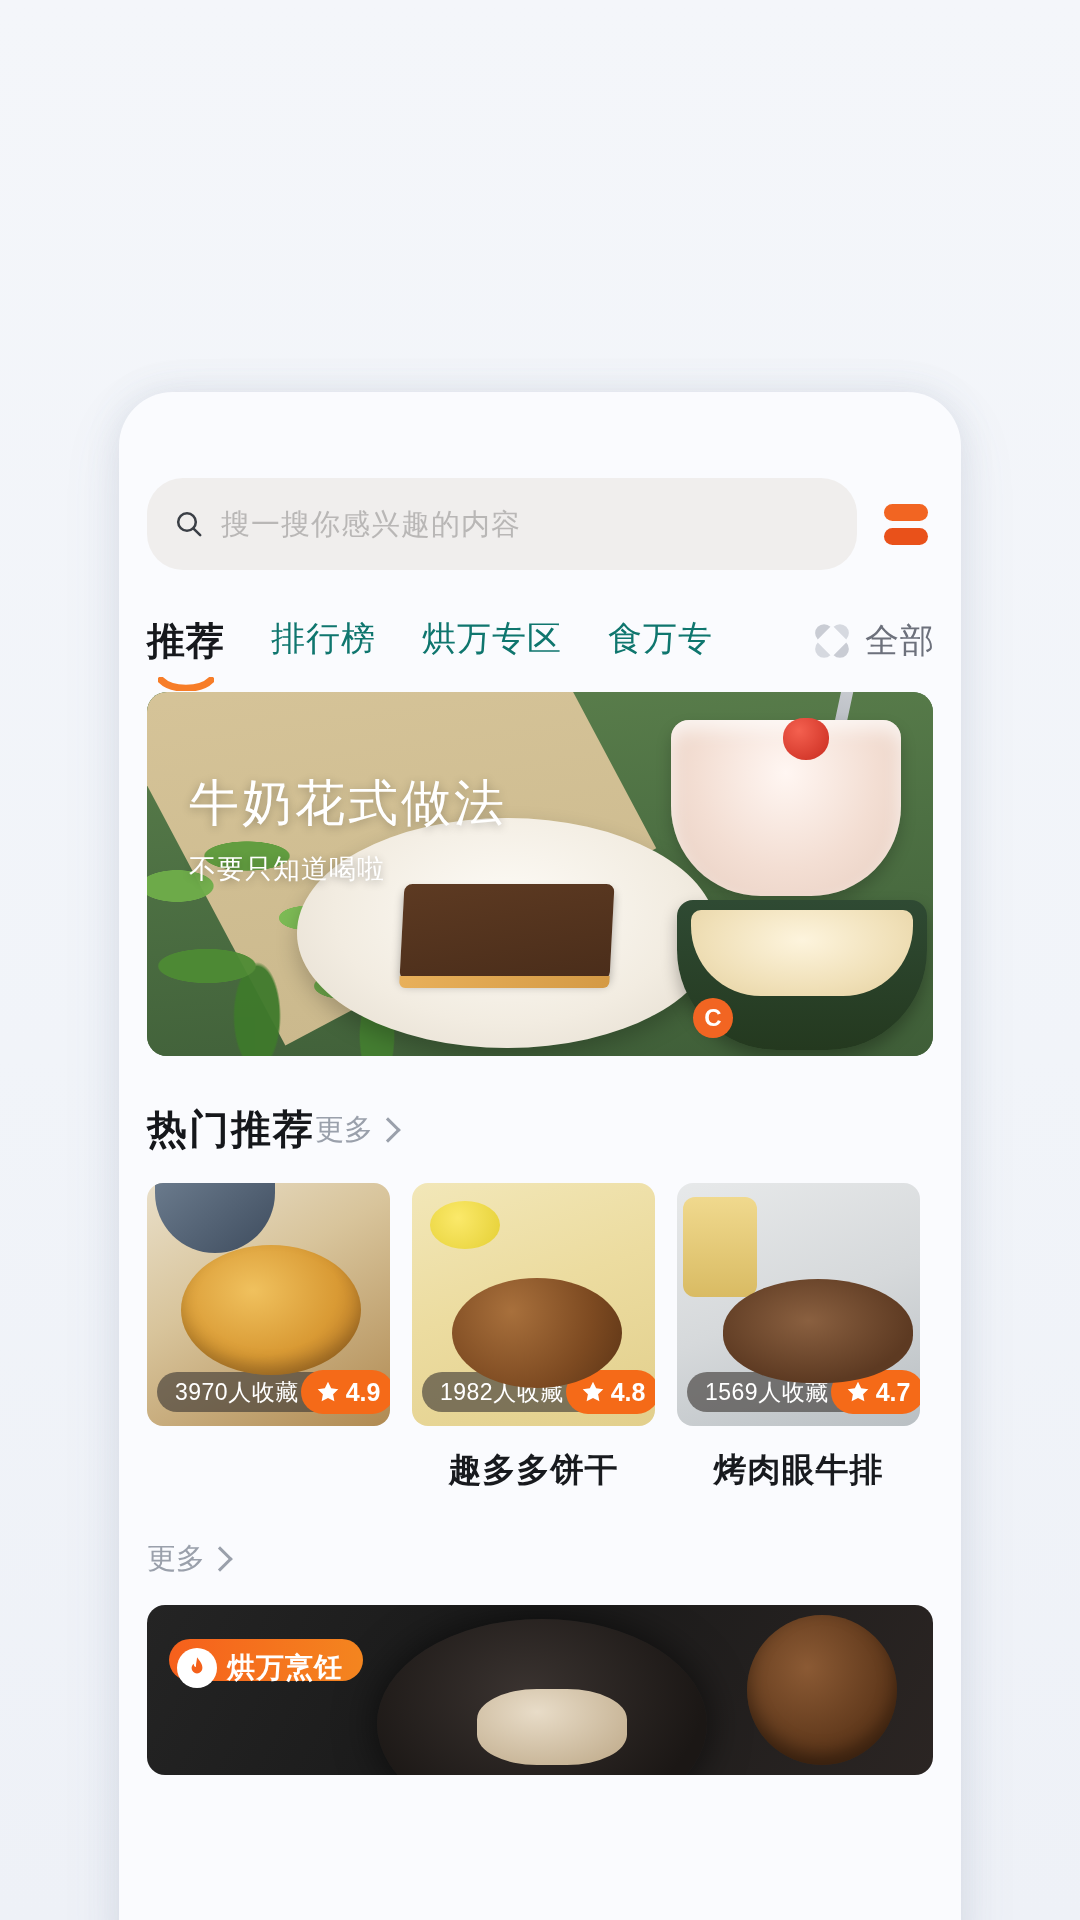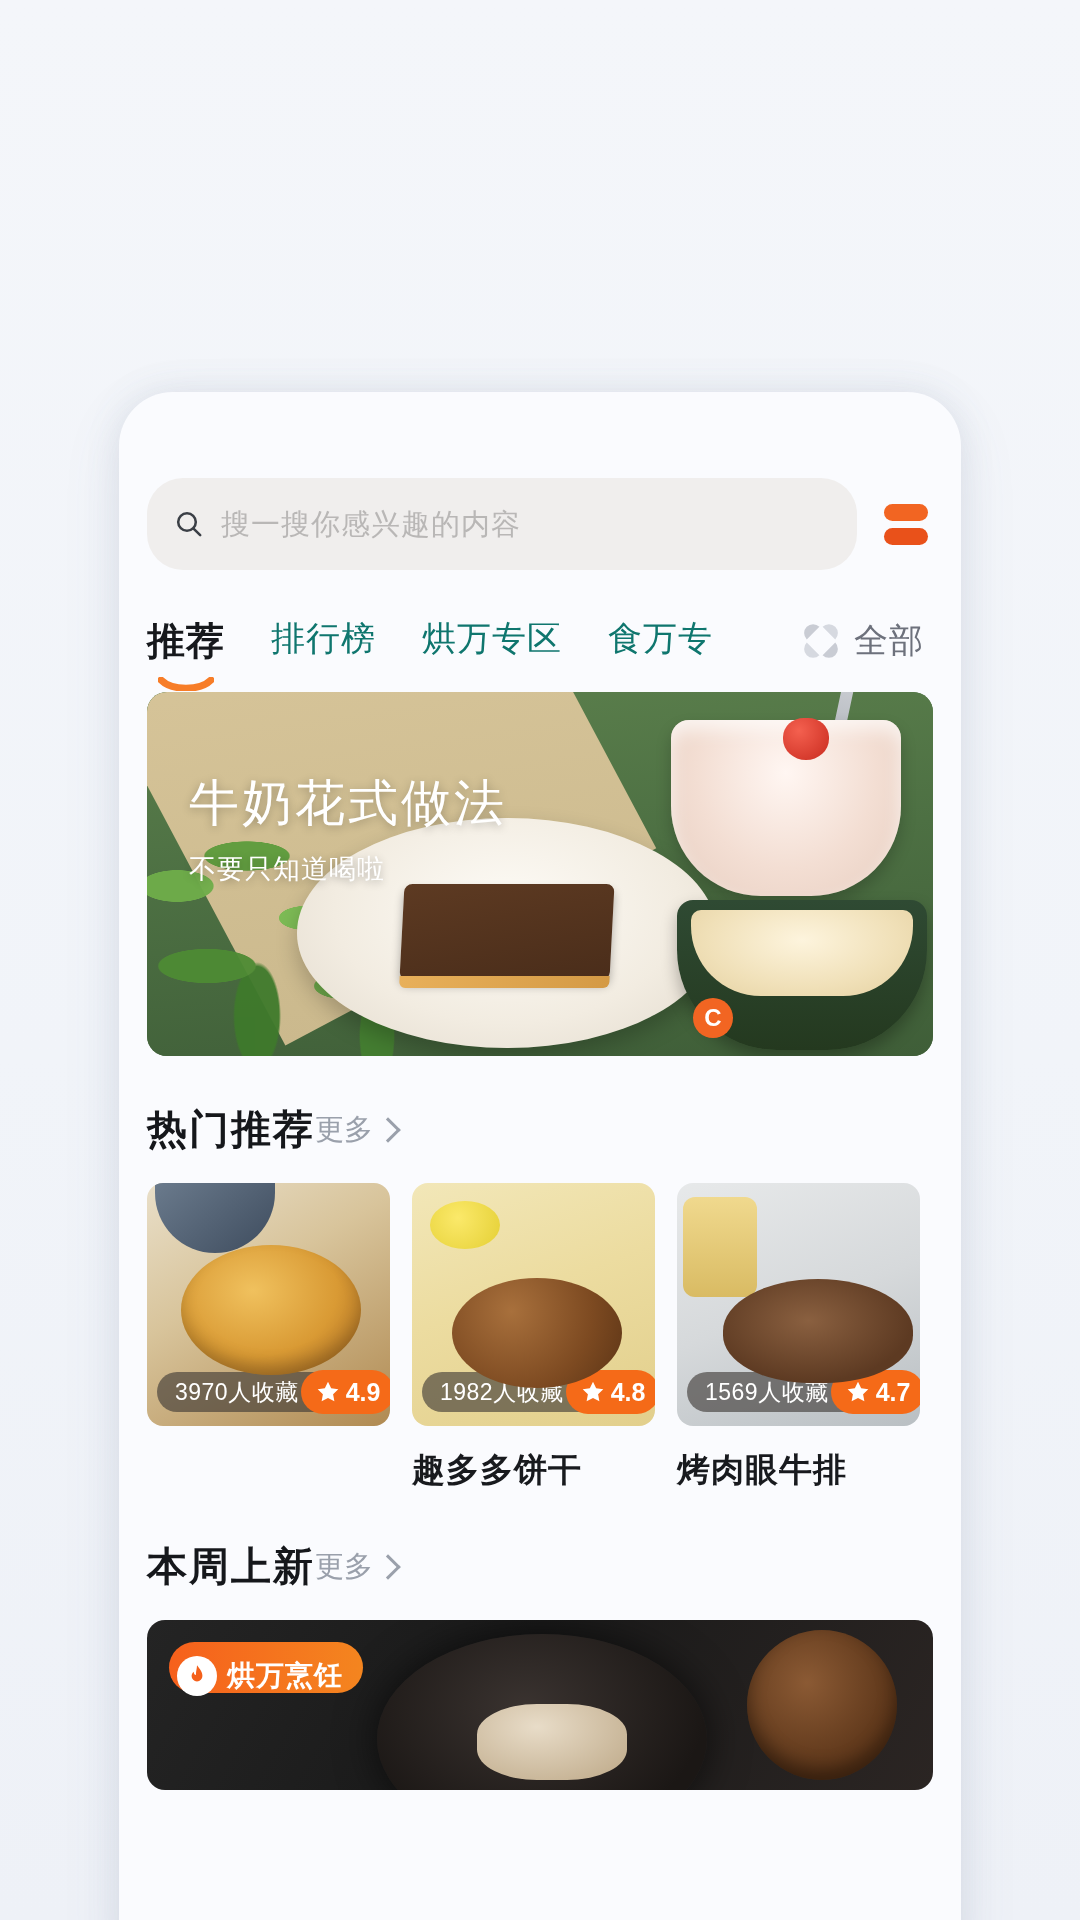"全部" .all-btn { right: 11px -> 0 }
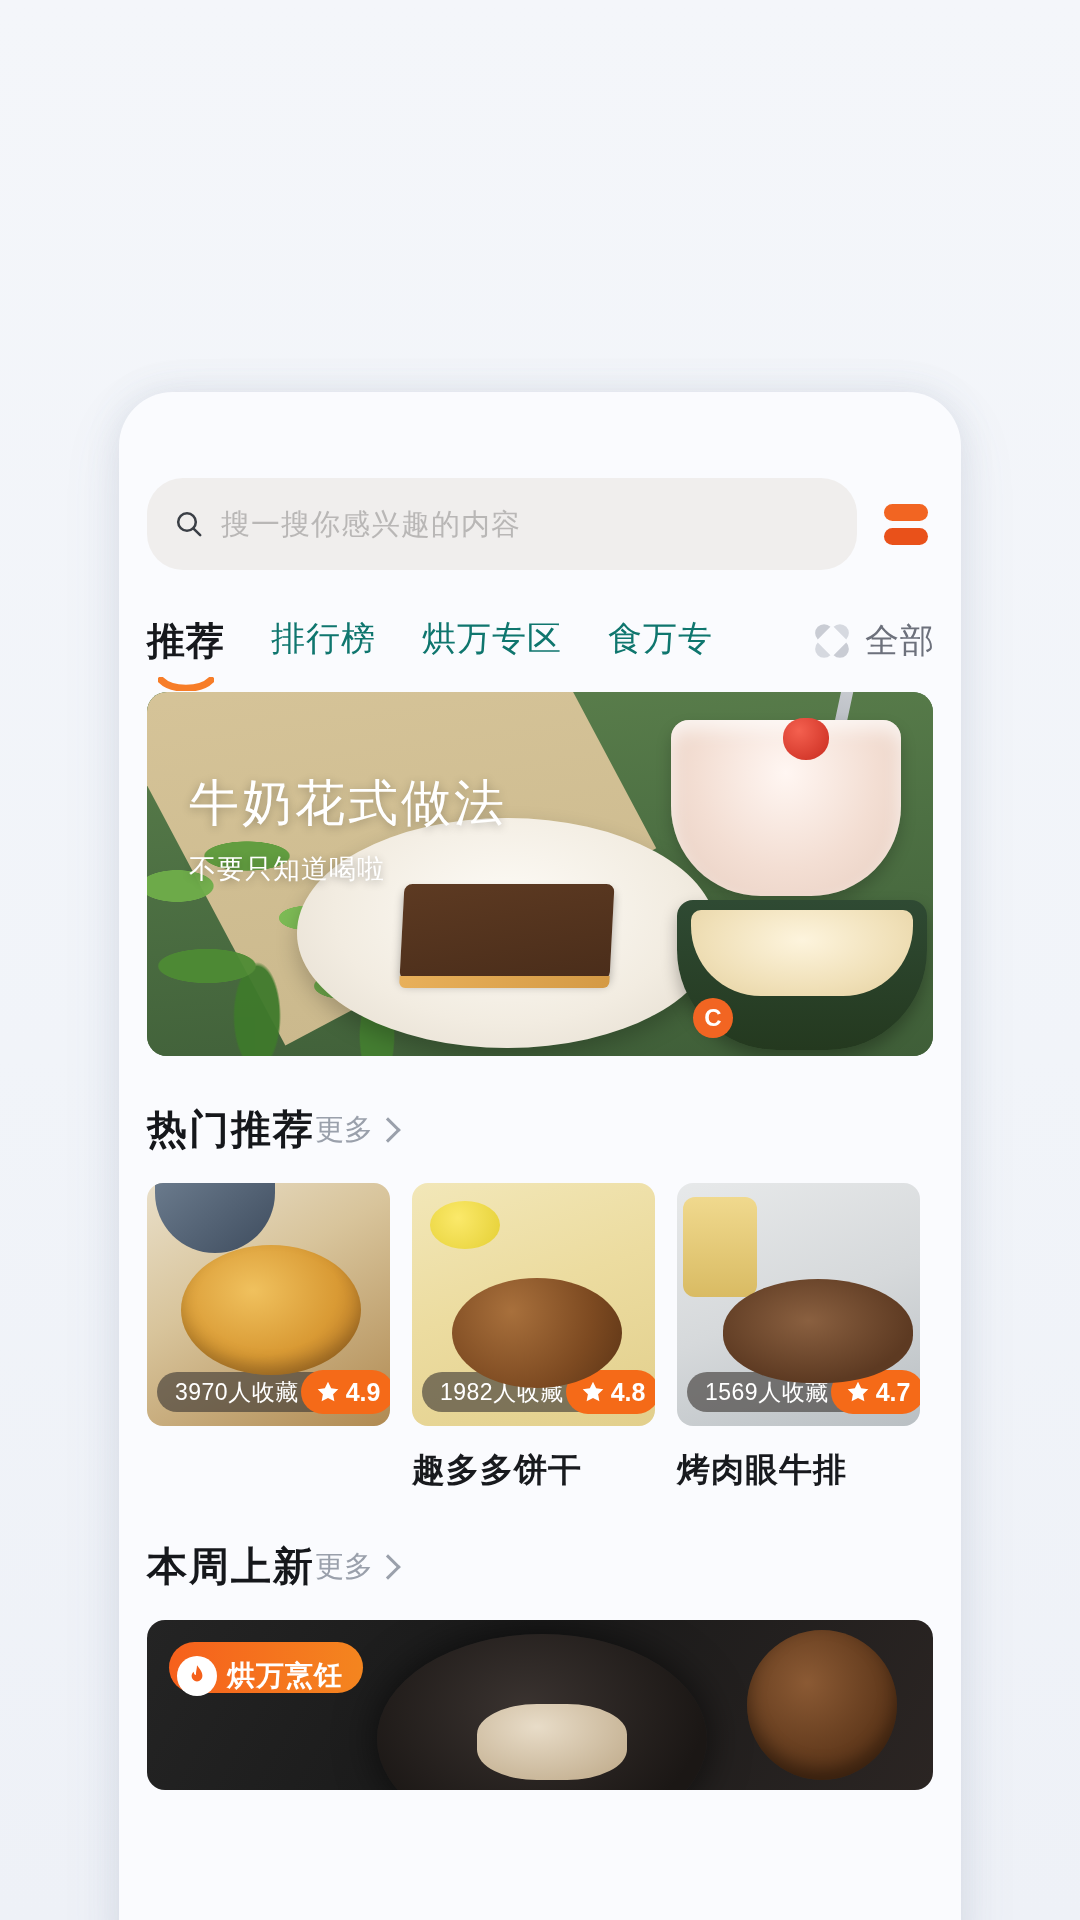"3970人收藏" .cards { text-align: none -> center }
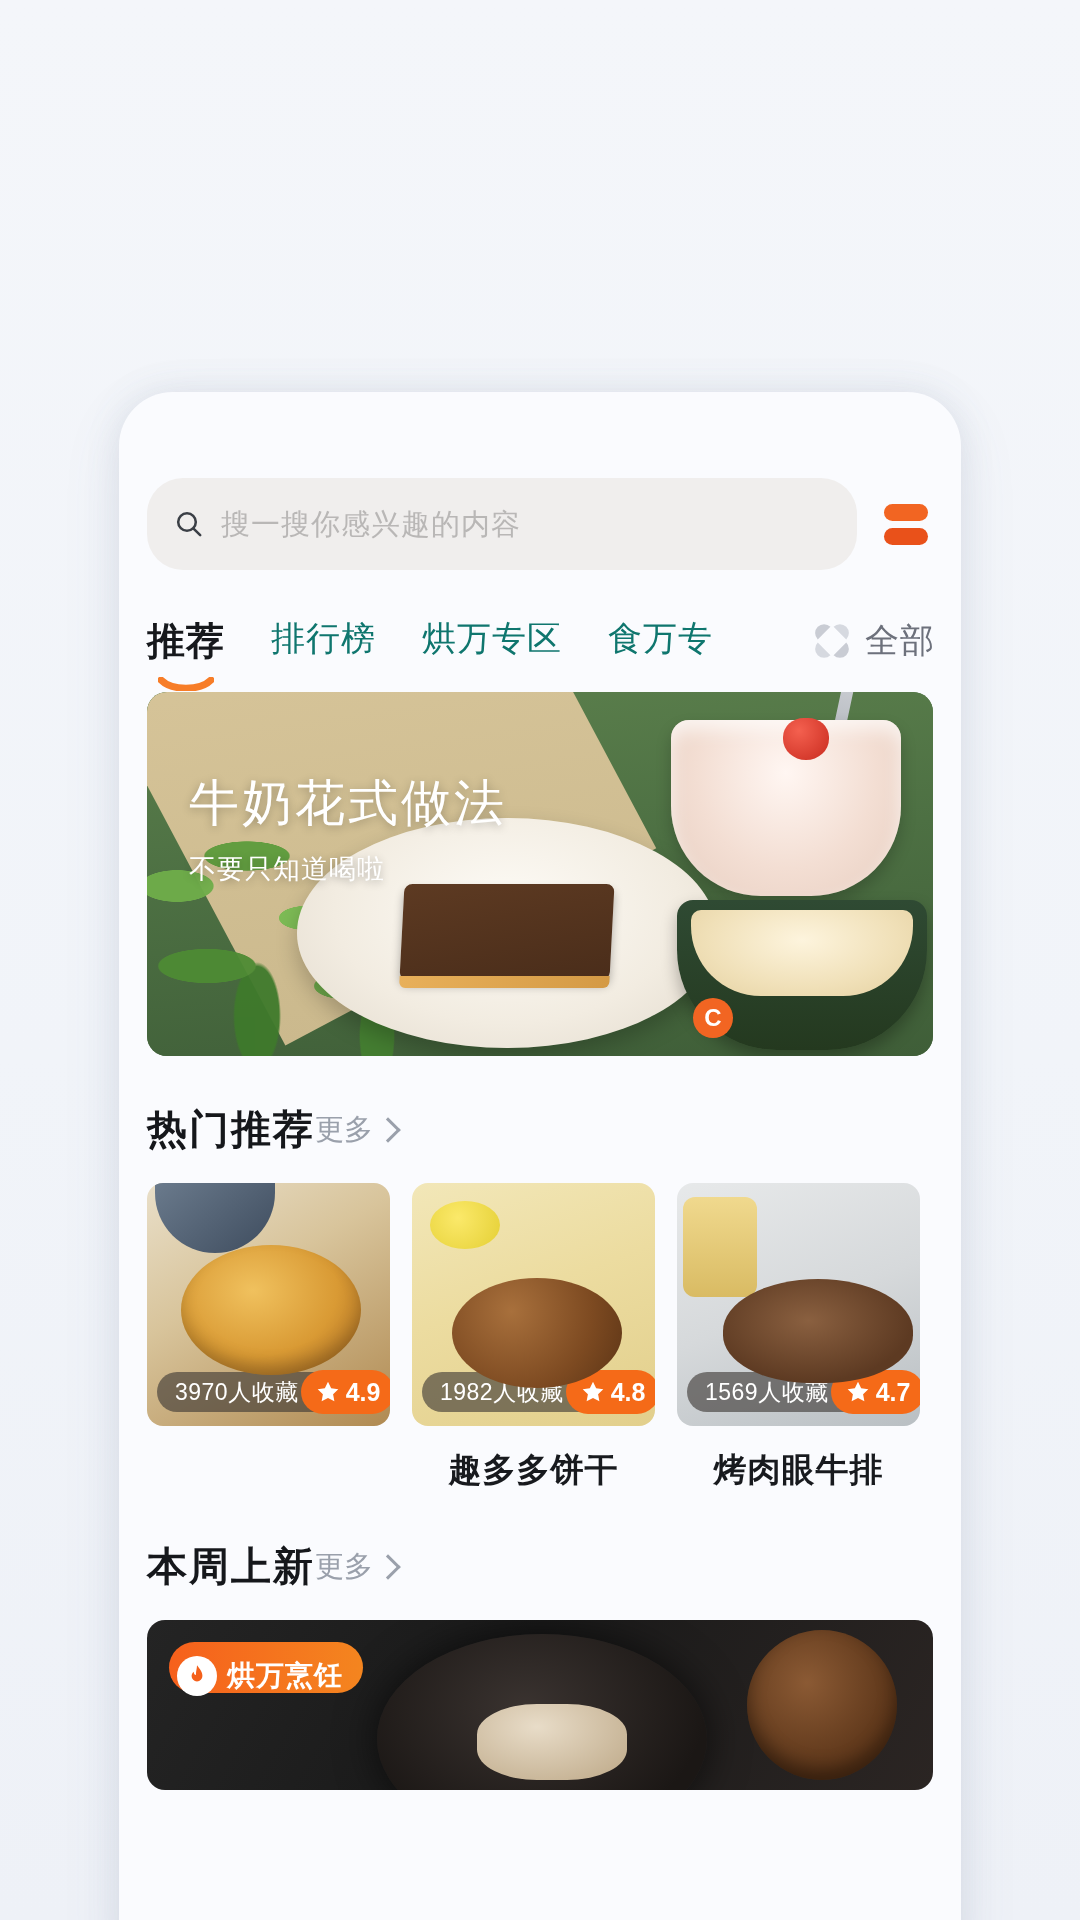"本周上新" div.section-title { html: <div>本周上新</div> -> none }
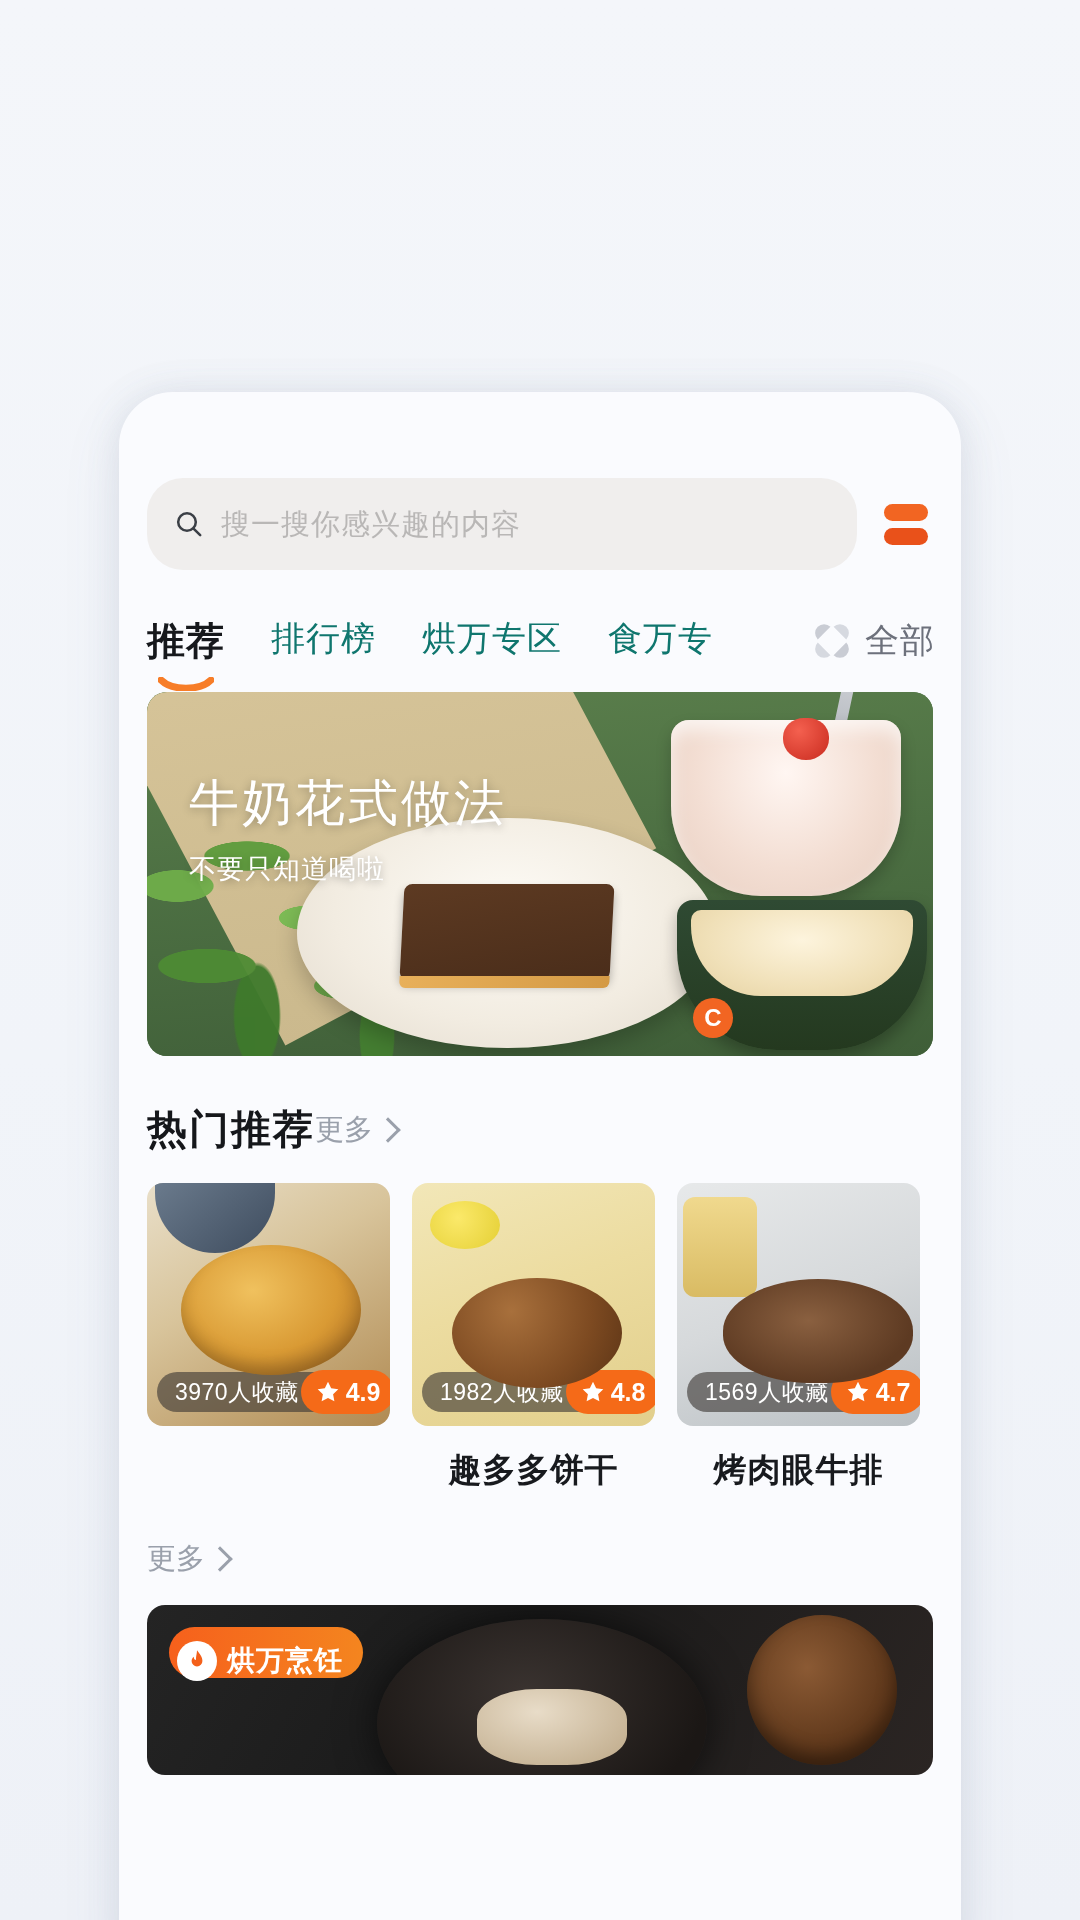"烘万烹饪" .wide-badge { height: 51px -> 42px; top: 22px -> 34px }
